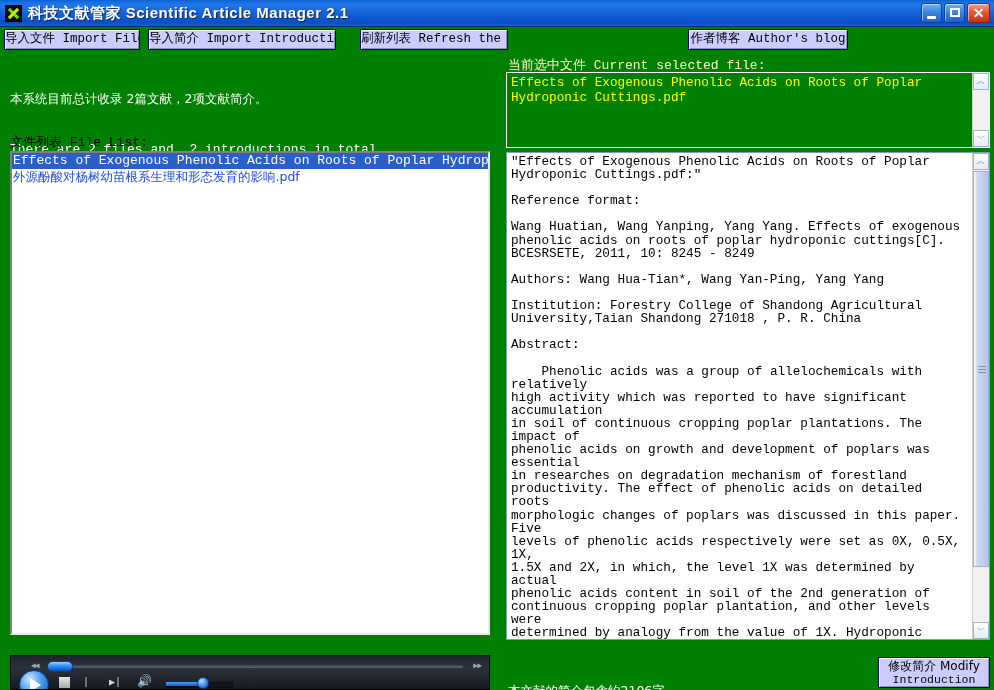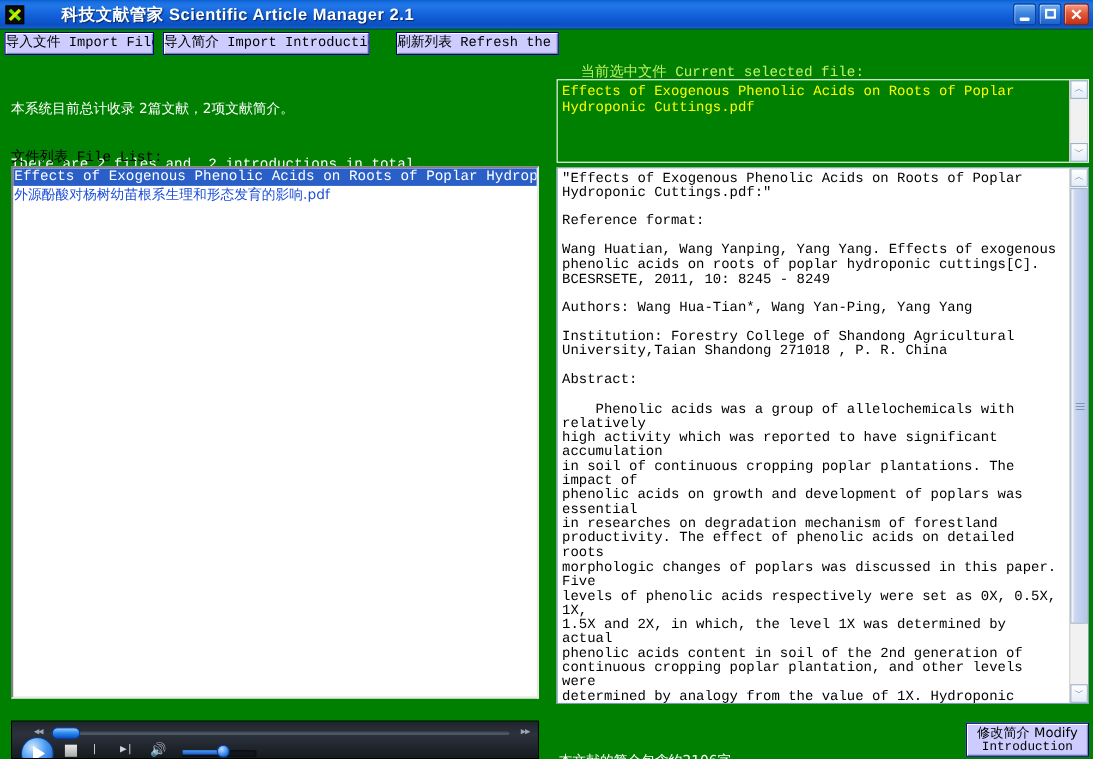"科技文献管家 Scientific Article Manager 2.1" .titlebar { gap: 28px -> none }
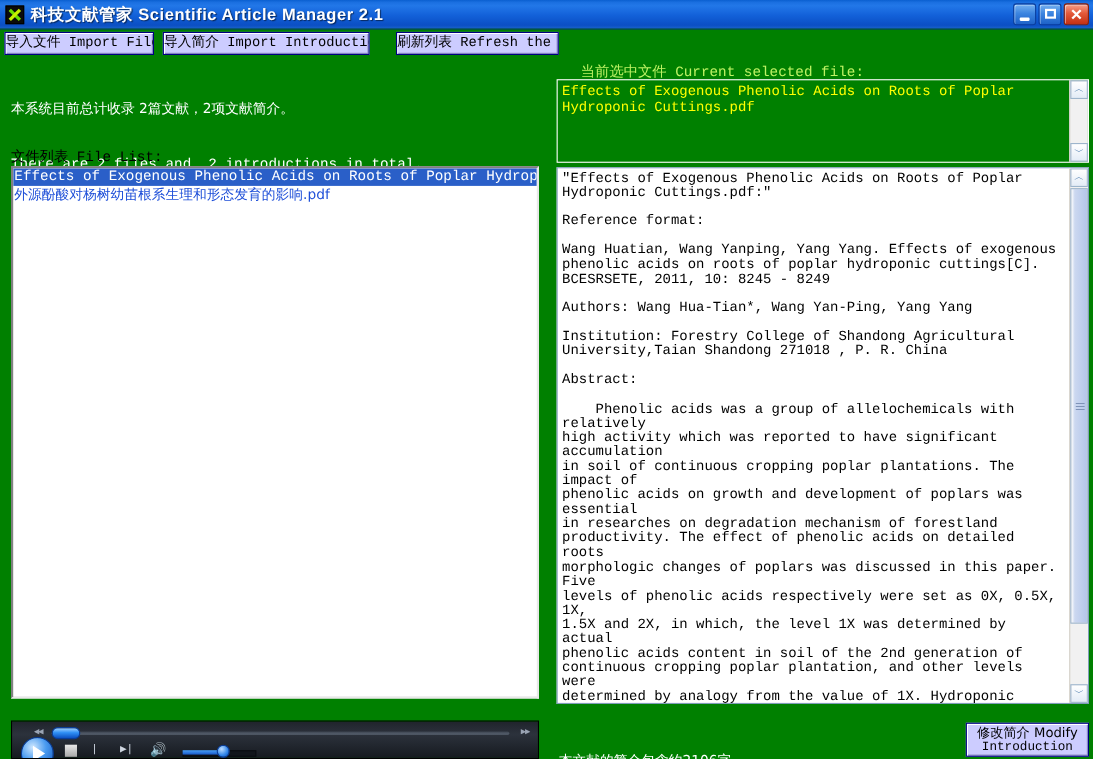"作者博客 Author's blog" div.tbtn { html: none -> <div>作者博客 Author's blog</div> }
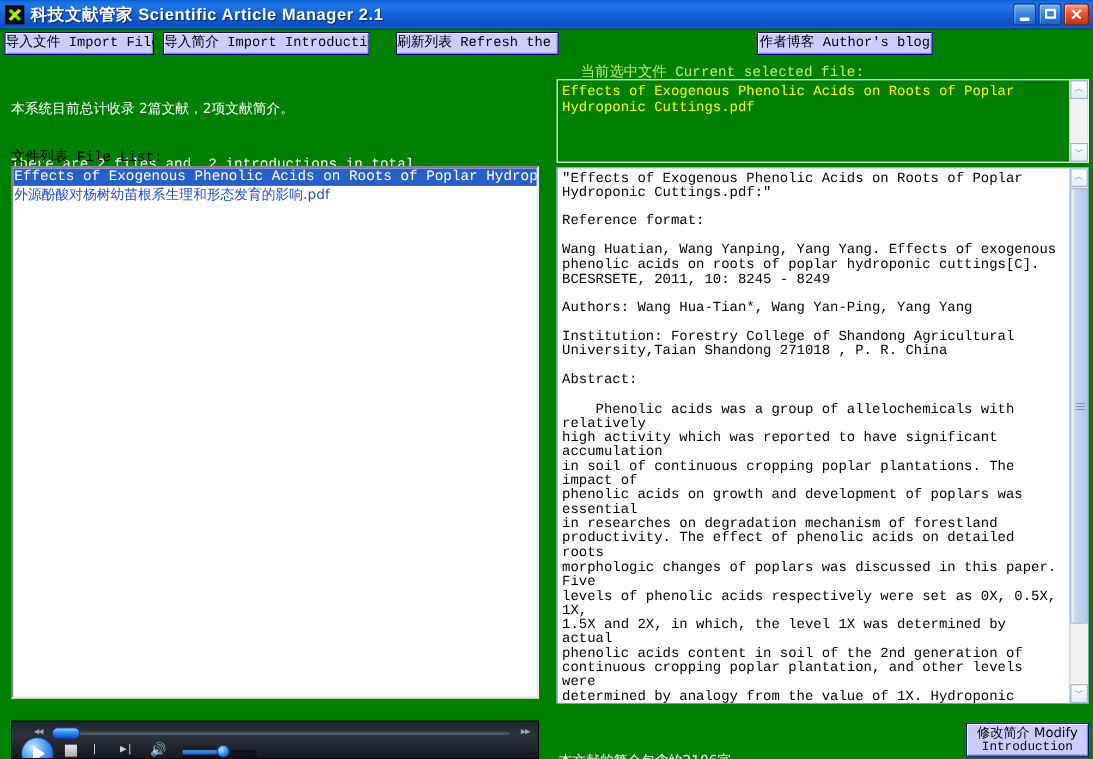"当前选中文件 Current selected file:" .right-label { color: #bef264 -> #fef9c3; margin-left: 20px -> none }
